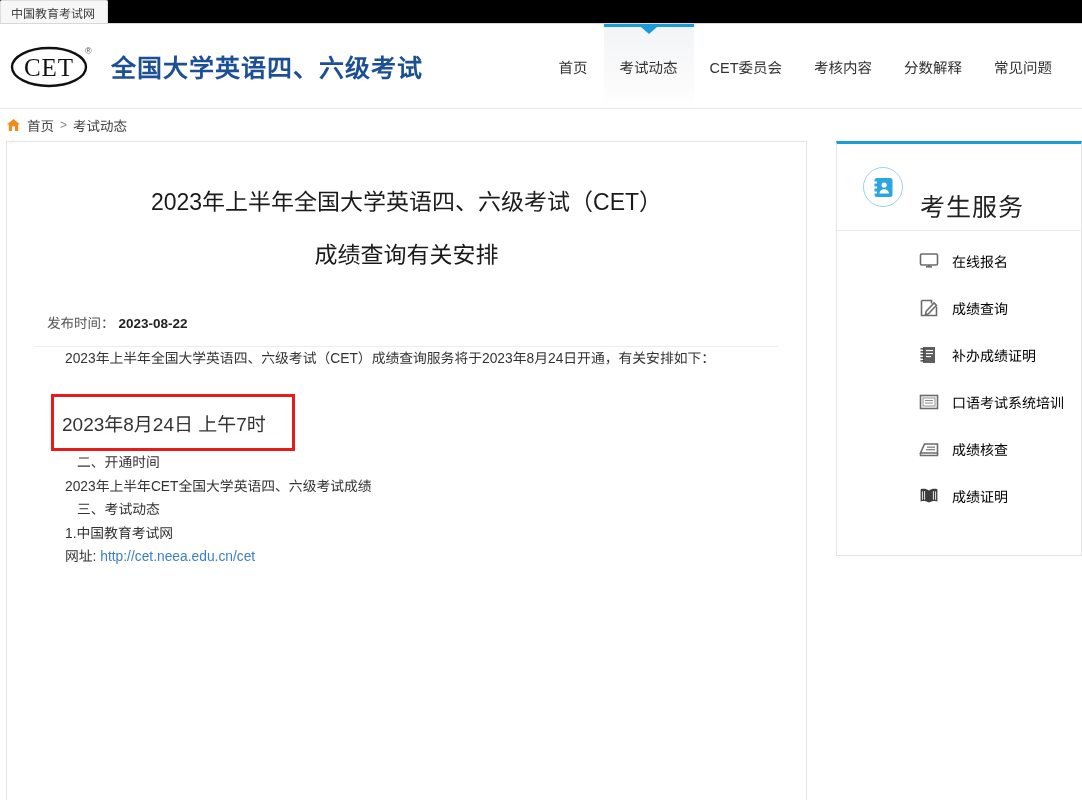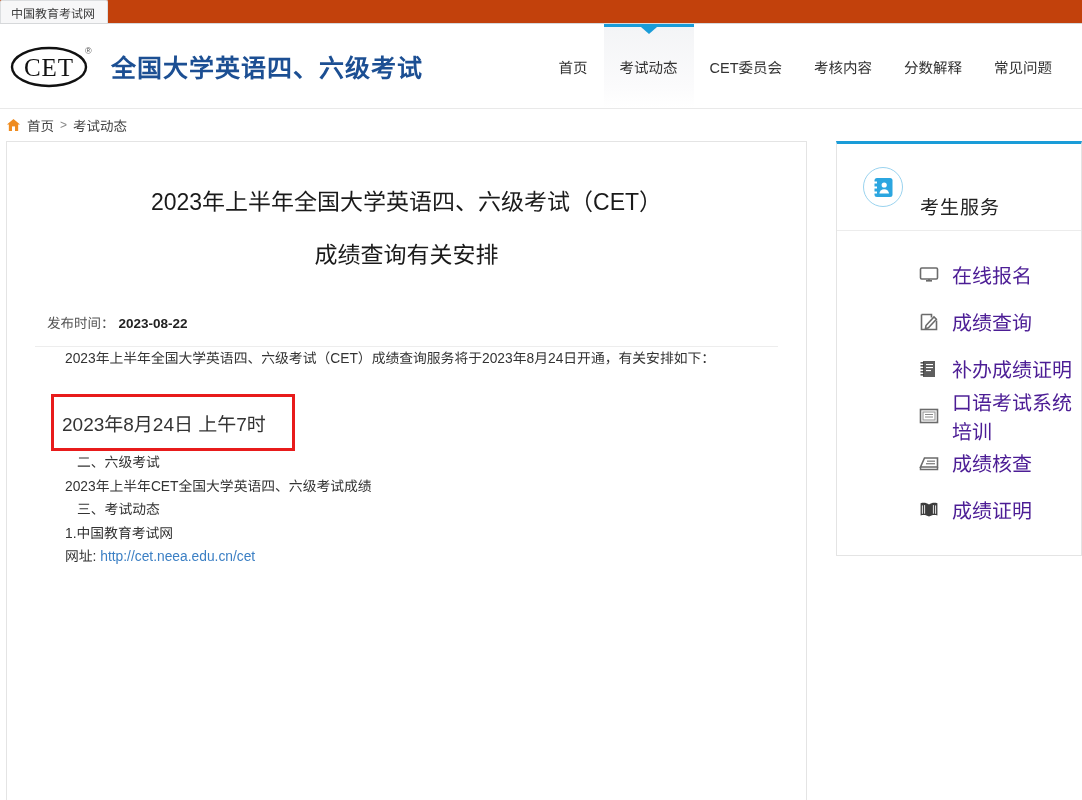"中国教育考试网" .tabstrip { background: #c2410c -> #000000 }
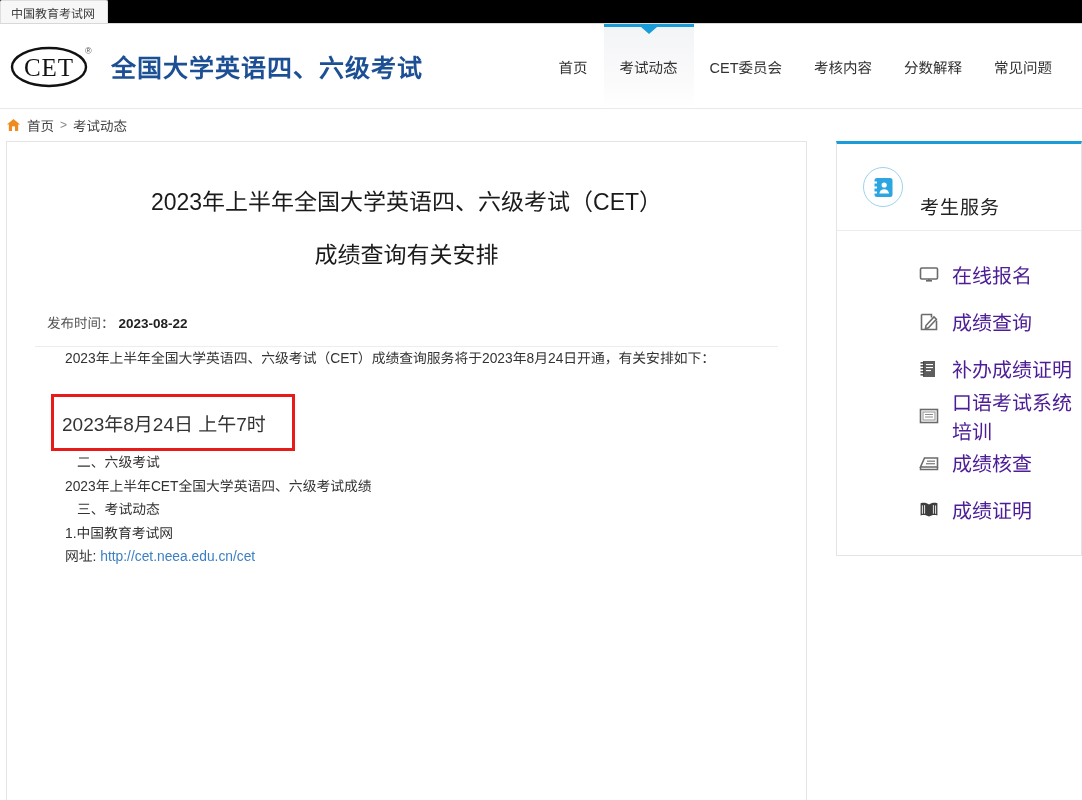"考生服务" .side-head-title { font-size: 19px -> 25px }
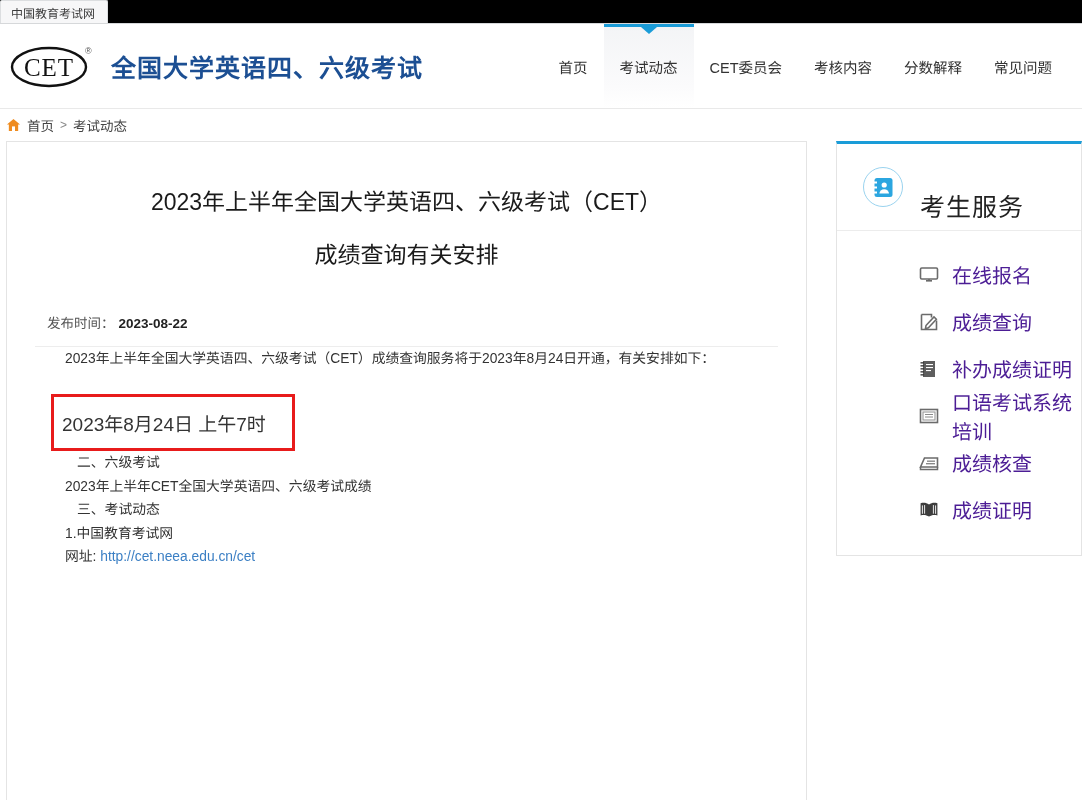"在线报名" .side-item { align-items: center -> flex-start; color: #4c1d95 -> #000000; font-size: 20px -> 14px }
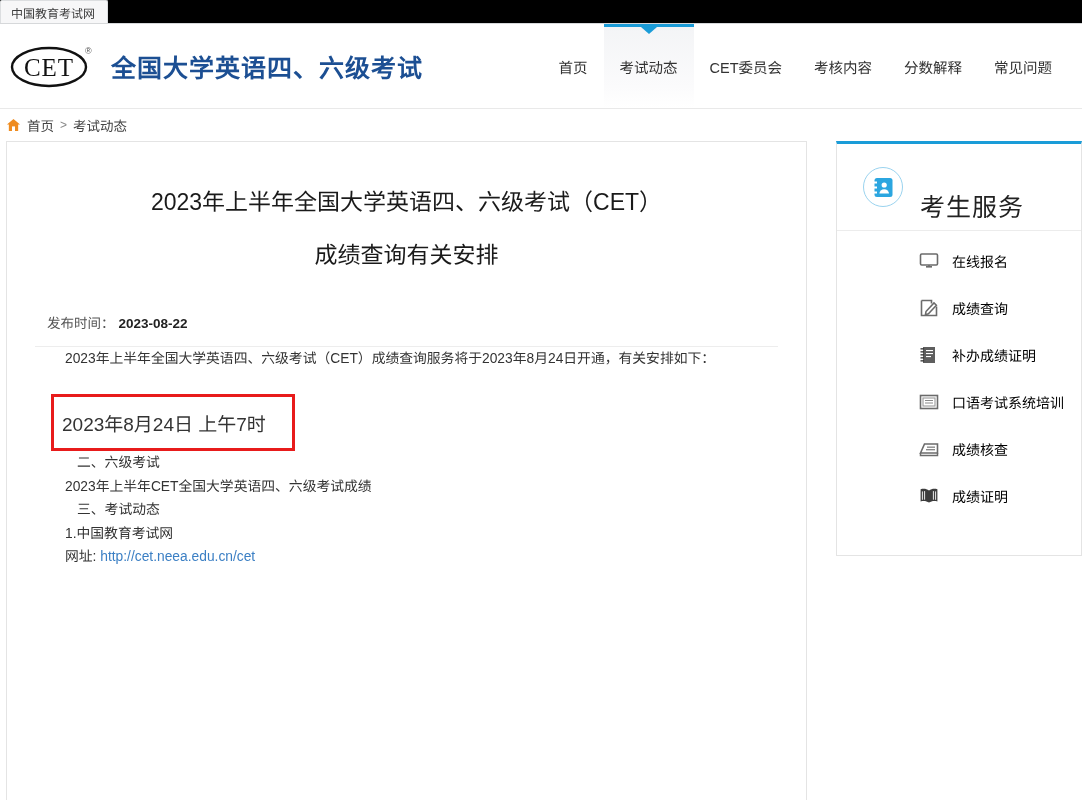"二、六级考试" p.para { text: 六级考试 -> 开通时间 }
